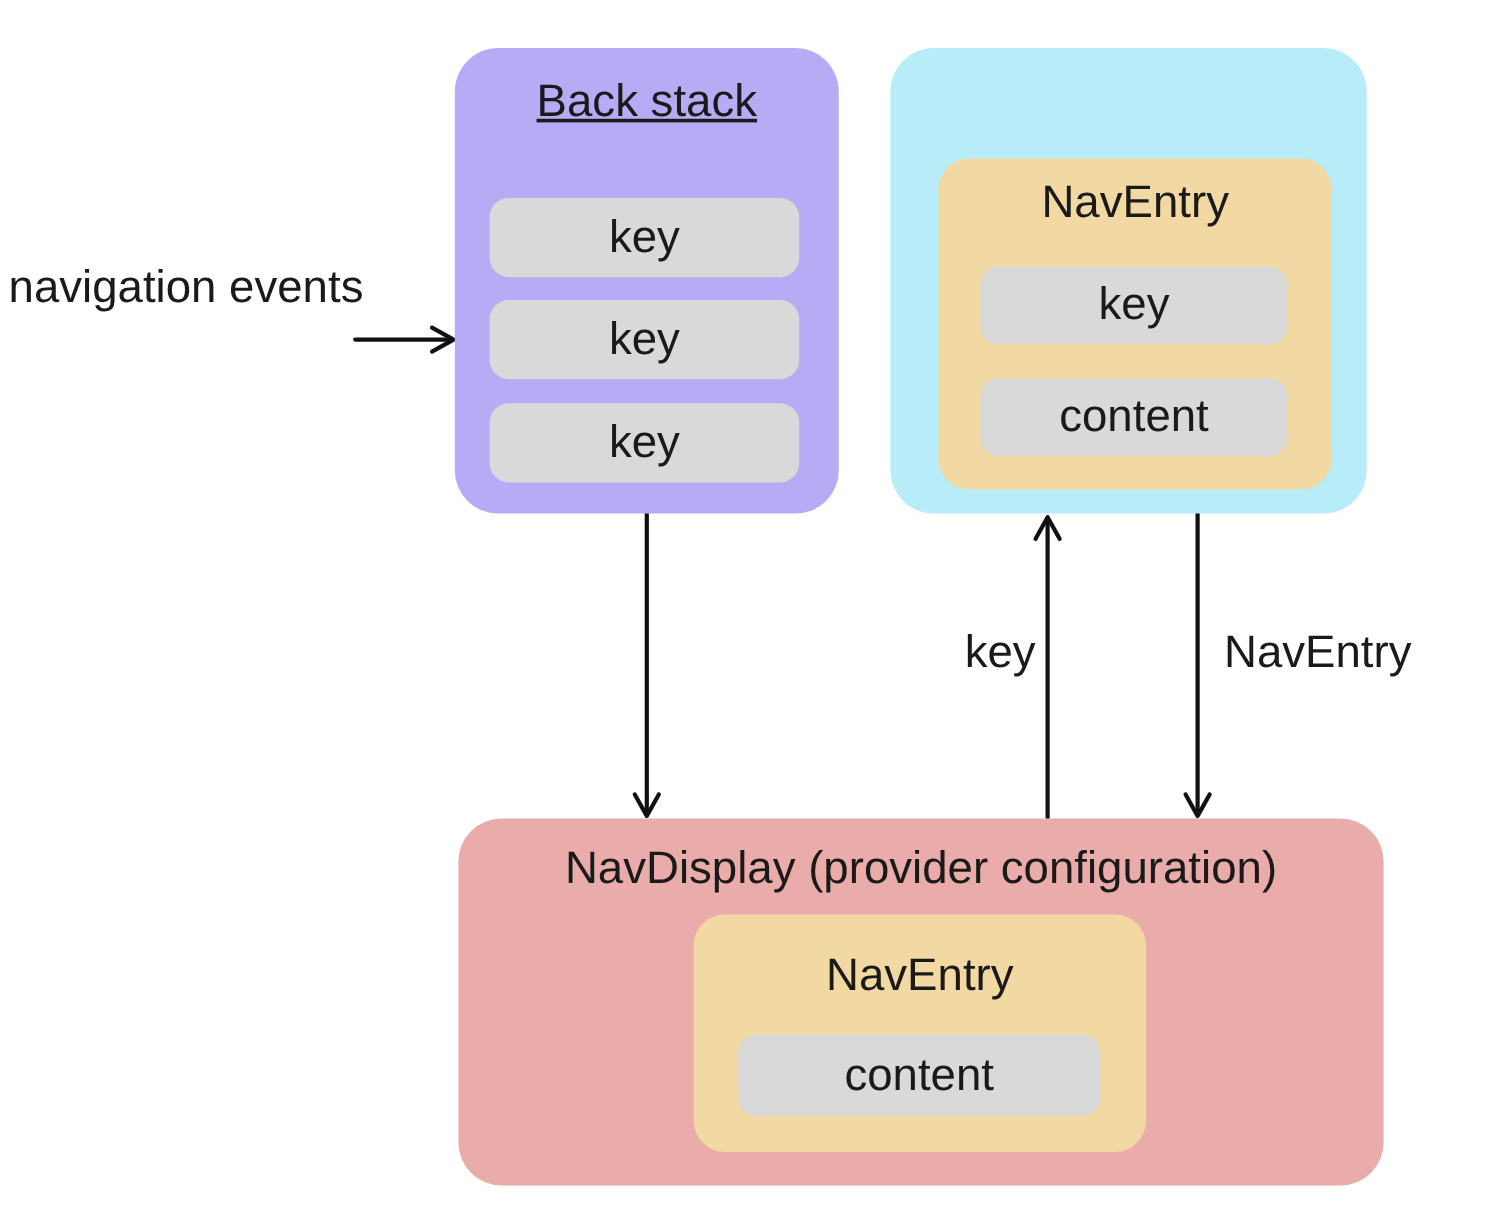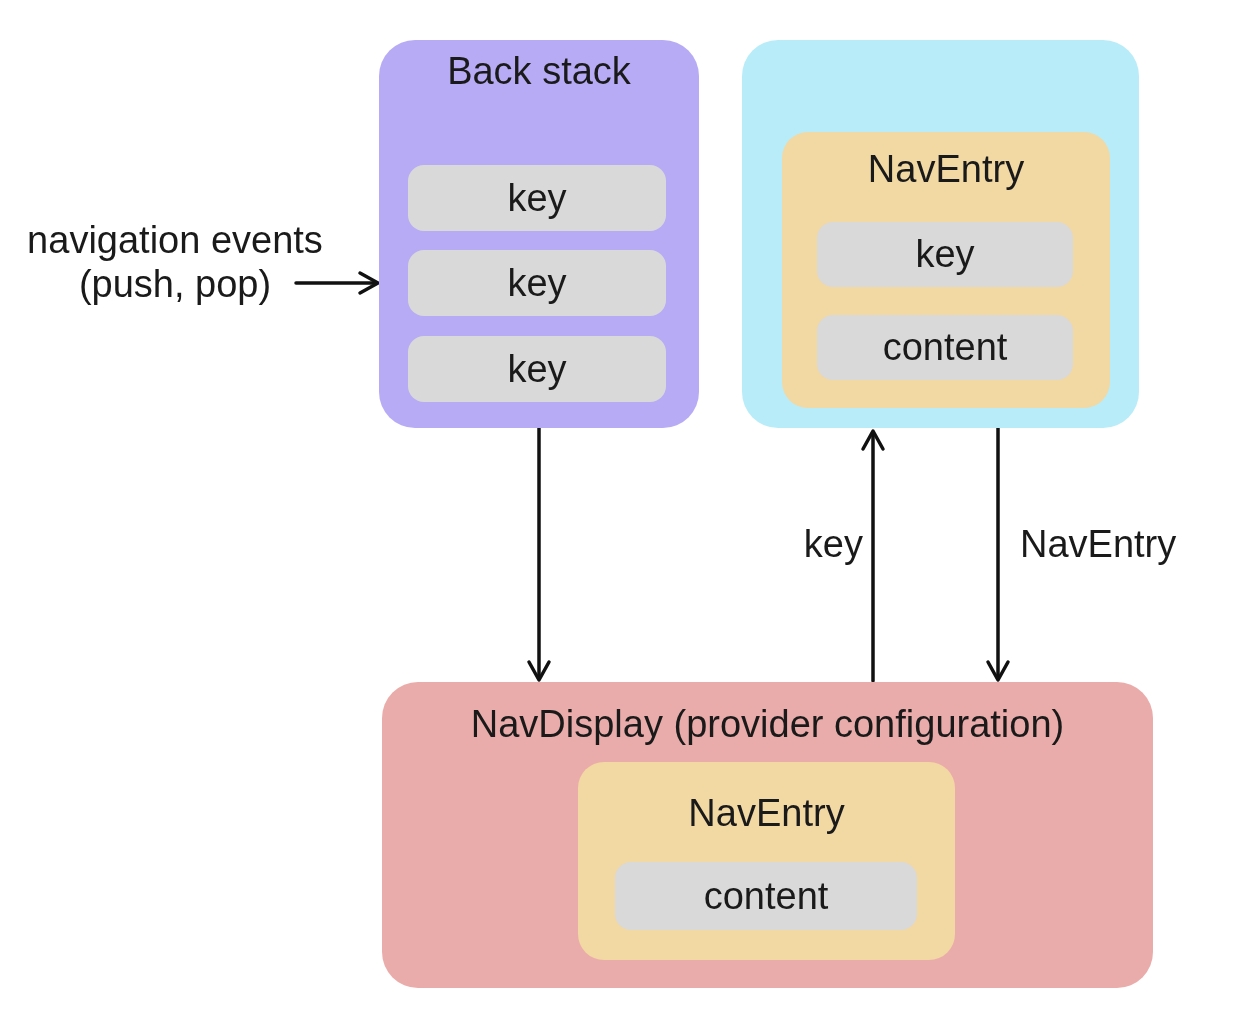"Back stack" #back-stack .box-title { text-decoration: none -> underline; top: 8px -> 22px }
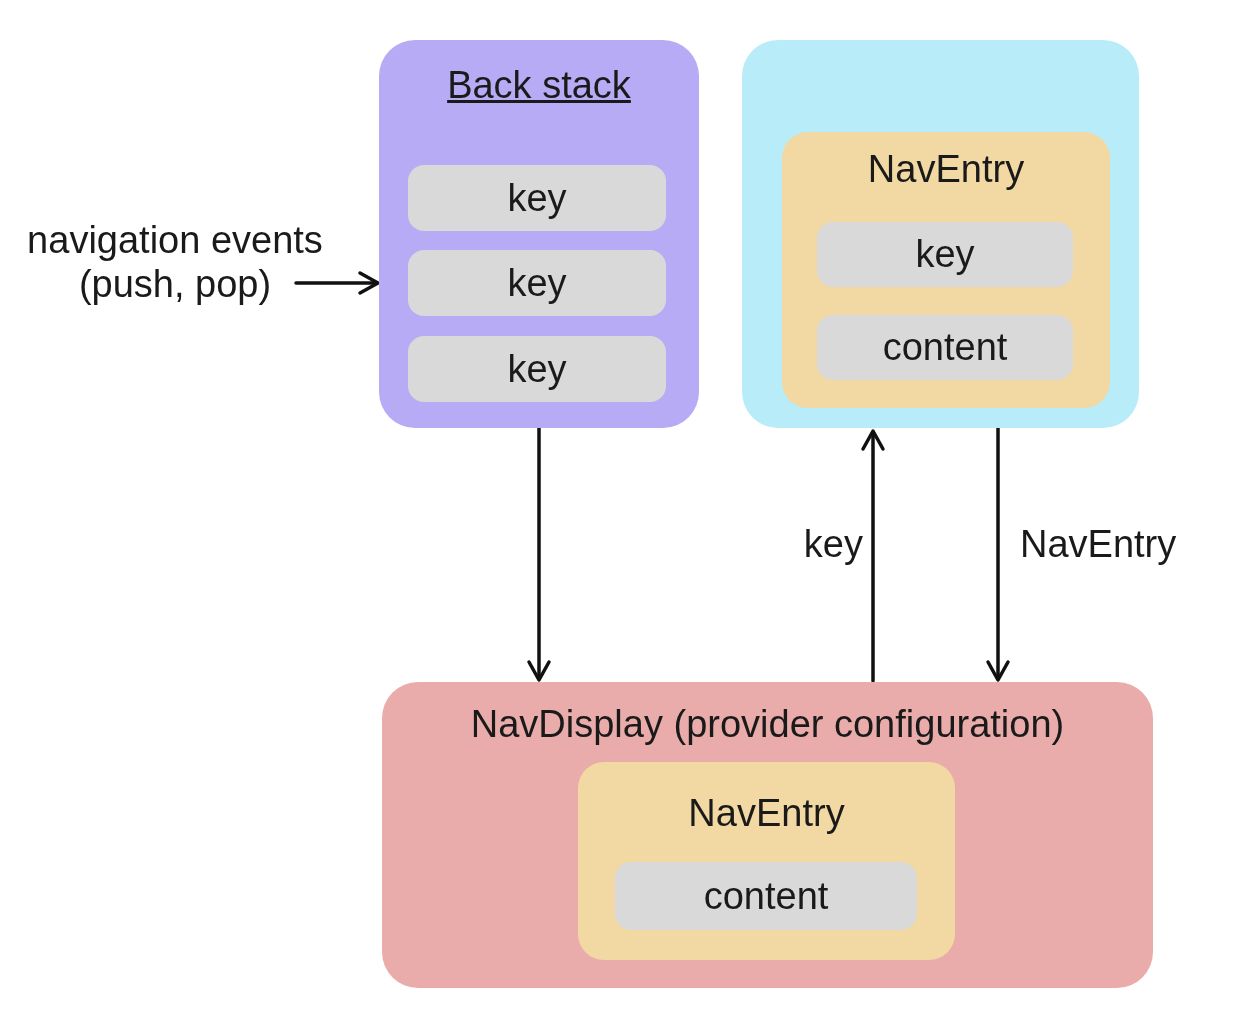"navigation events" #nav-events-label { margin-left: 20px -> none }
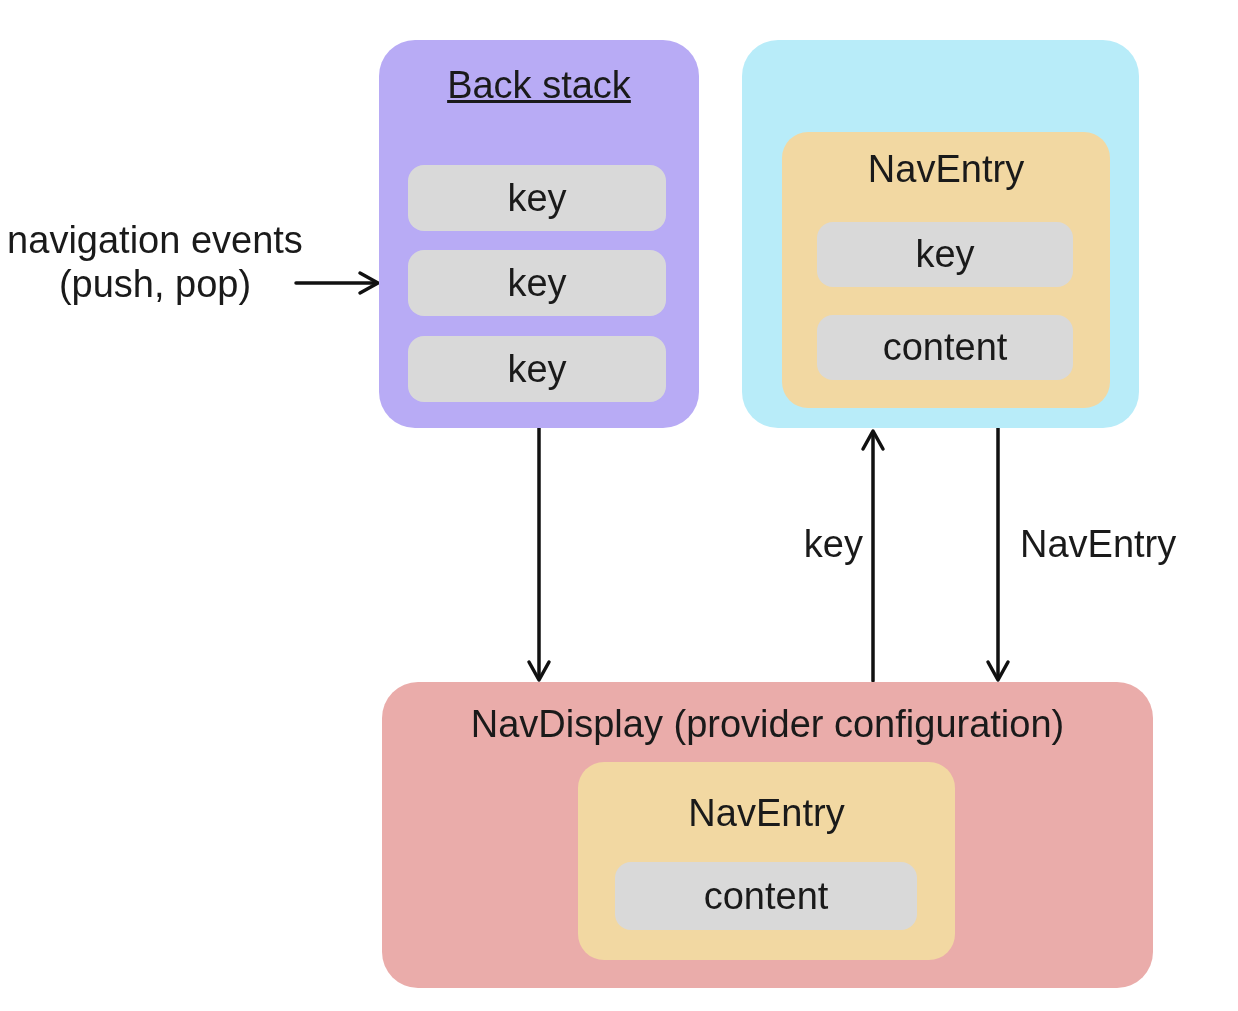"(push, pop)" div { html: <div>(push, pop)</div> -> none }
